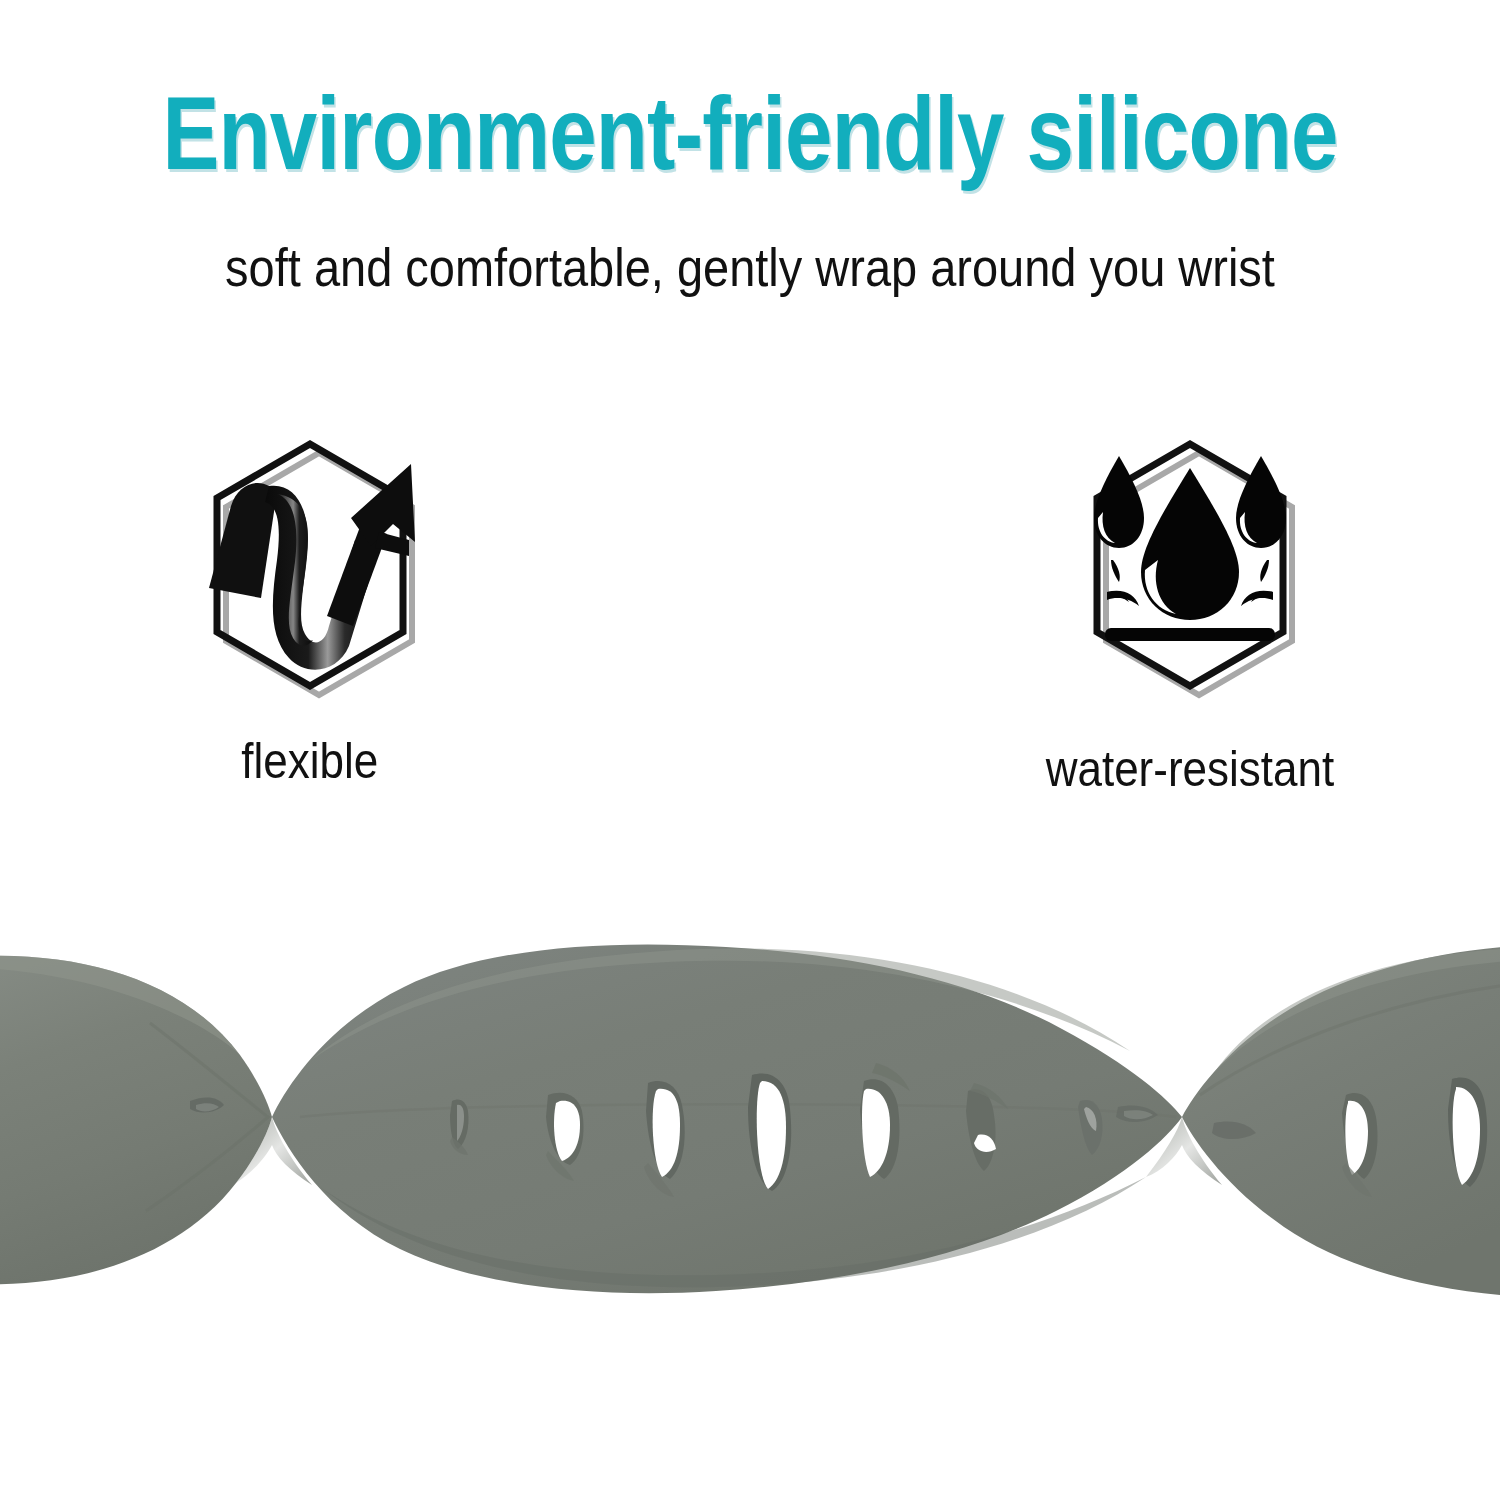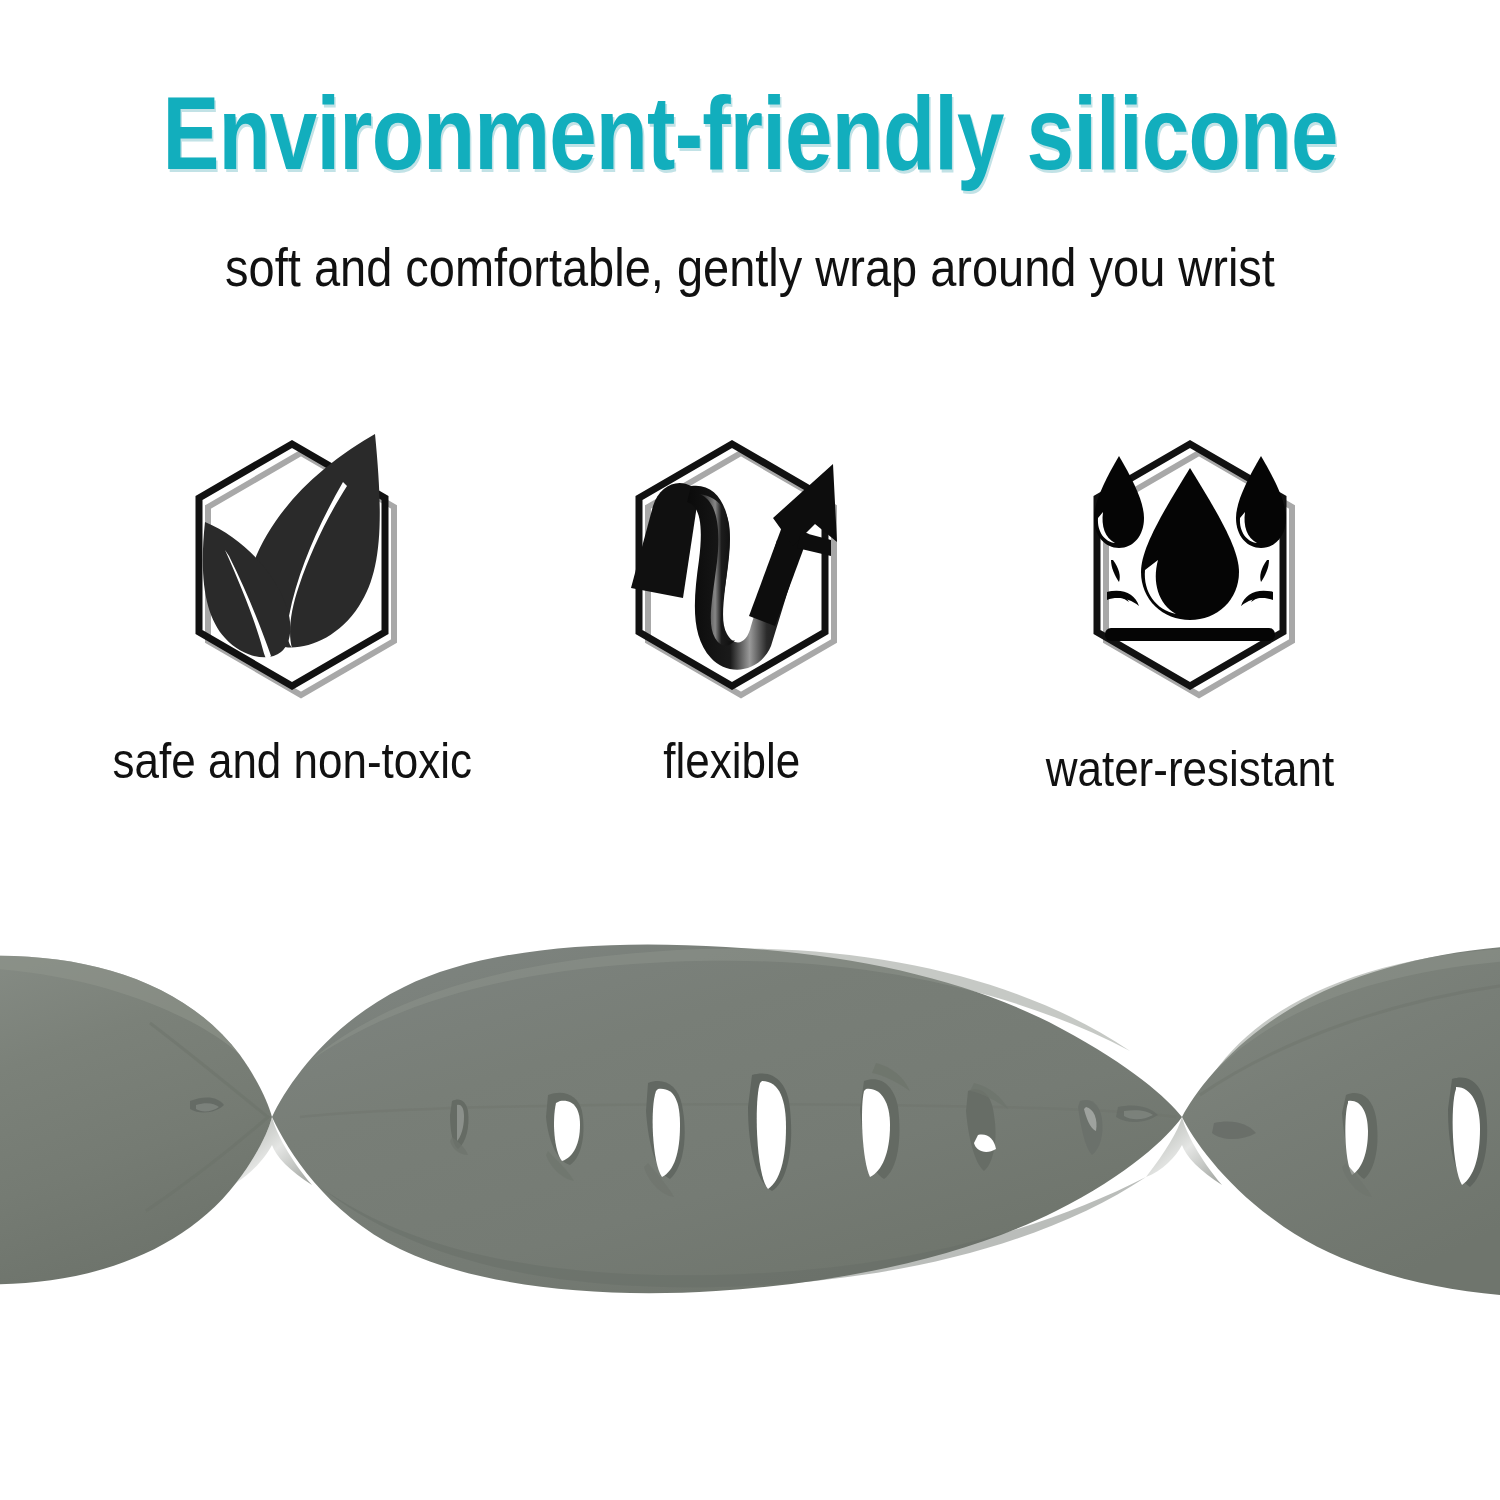"safe and non-toxic" div.feature { html: <div> <div> <svg> <polygon></polygon> <polygon></polygon> <g> <path></path> <path></path> <path></path> <path></path> </g> </svg> </div> <div>safe and non-toxic</div> </div> -> none }
